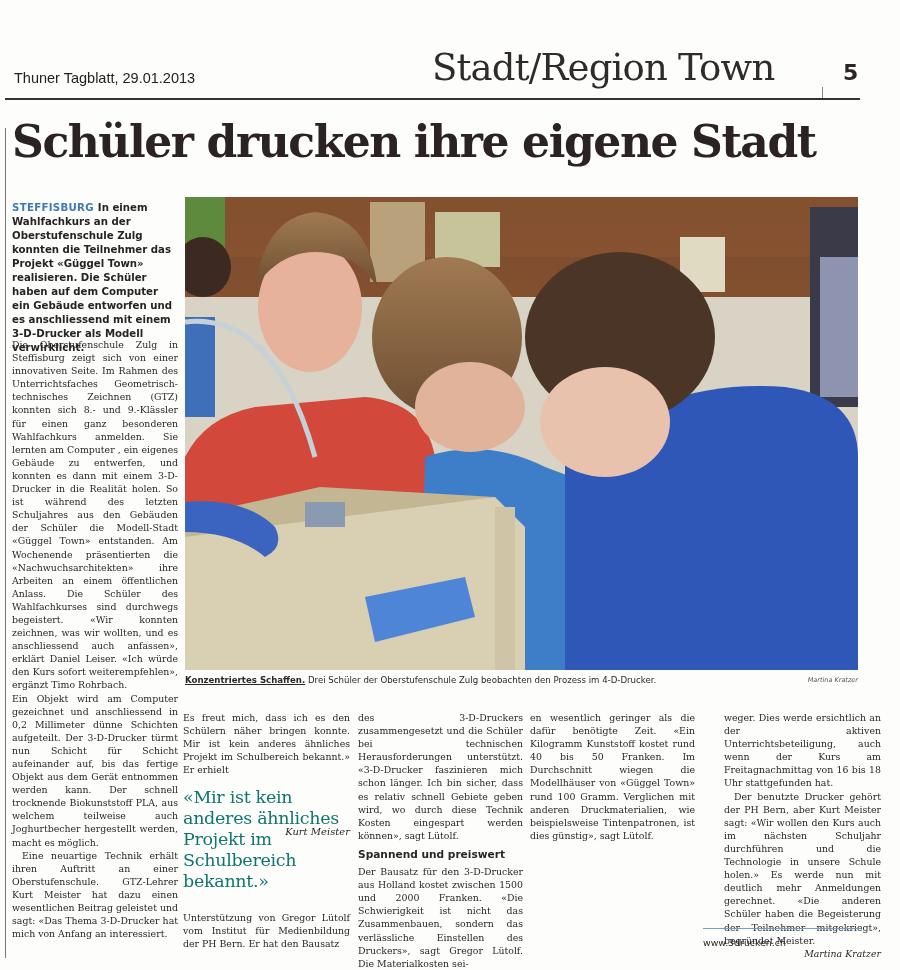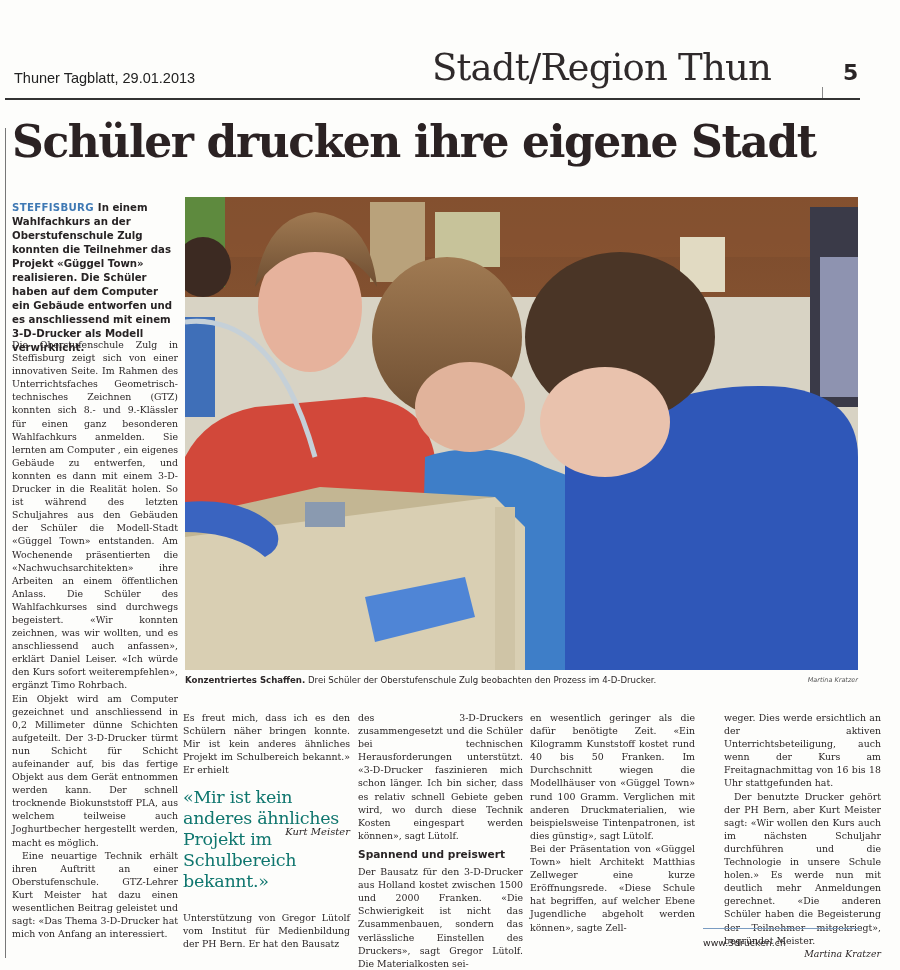"Stadt/Region Thun" div.section { text: Thun -> Town }
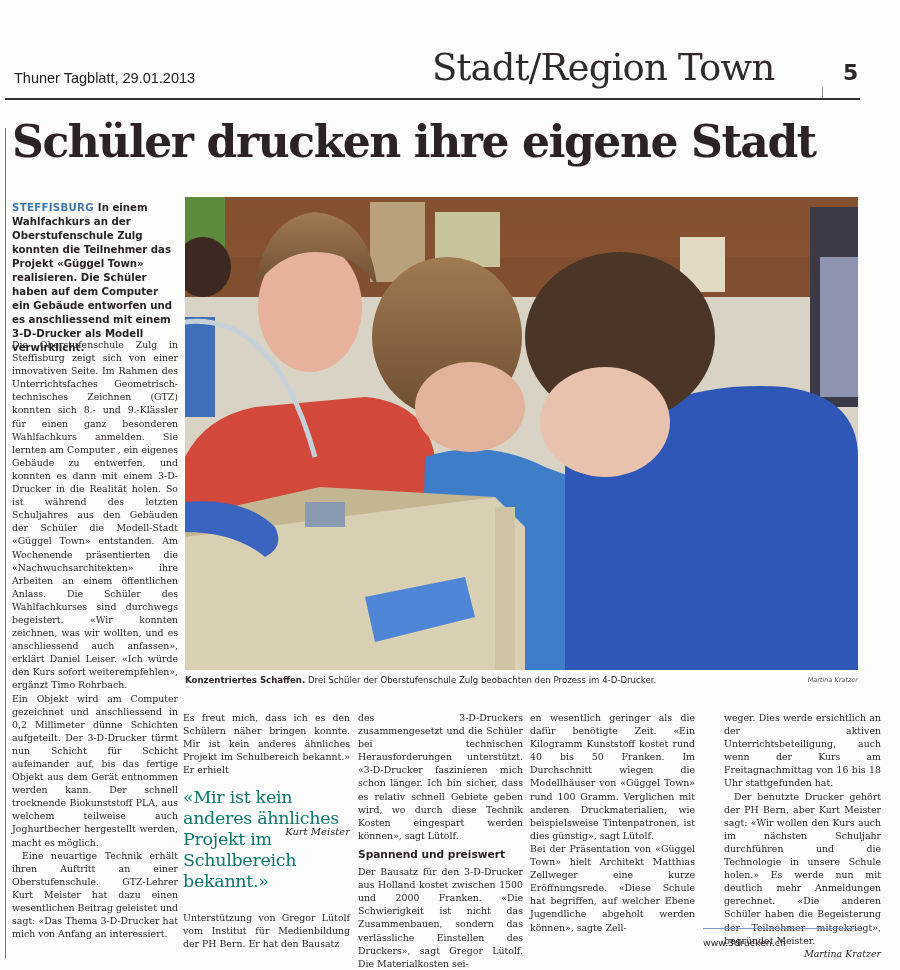"Konzentriertes Schaffen." .caption b { text-decoration: none -> underline }
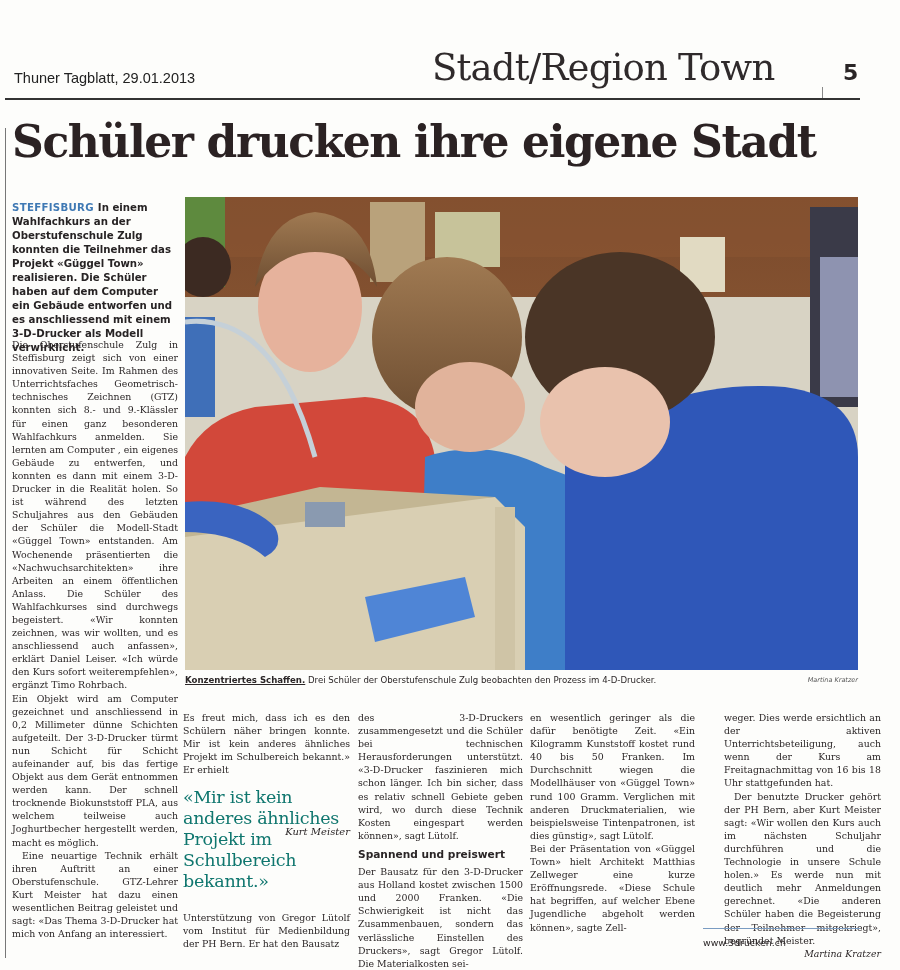"Bei der Präsentation von «Güggel" p { html: <p>Bei der Präsentation von «Güggel Town» hielt Architekt Matthias Zellweger eine kurze Eröffnungsrede. «Diese Schule hat begriffen, auf welcher Ebene Jugendliche abgeholt werden können», sagte Zell-</p> -> none }
